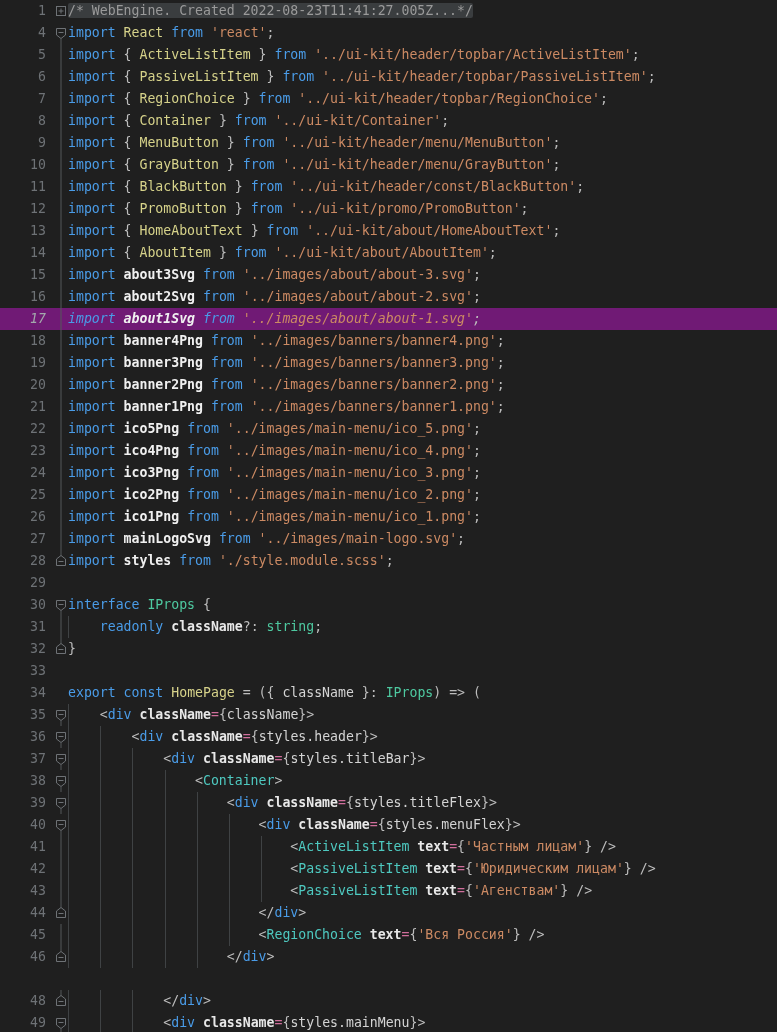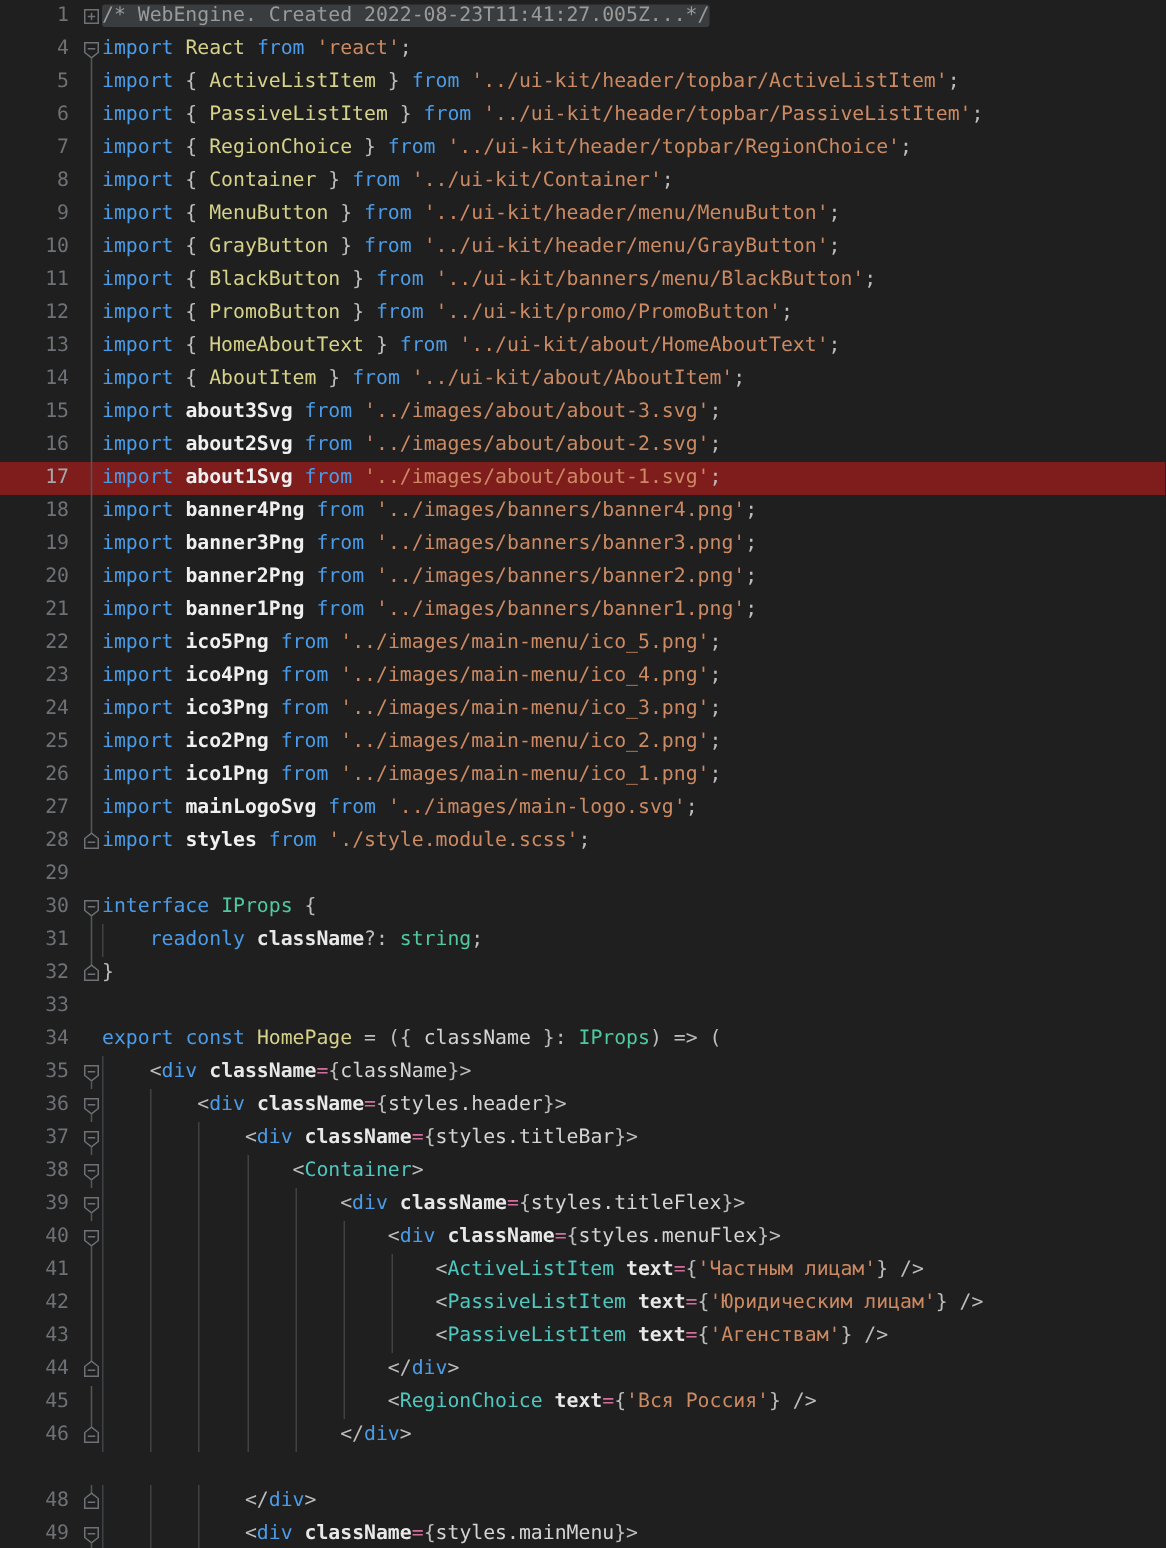"'../ui-kit/banners/menu/BlackButton'" span.str { text: '../ui-kit/banners/menu/BlackButton' -> '../ui-kit/header/const/BlackButton' }
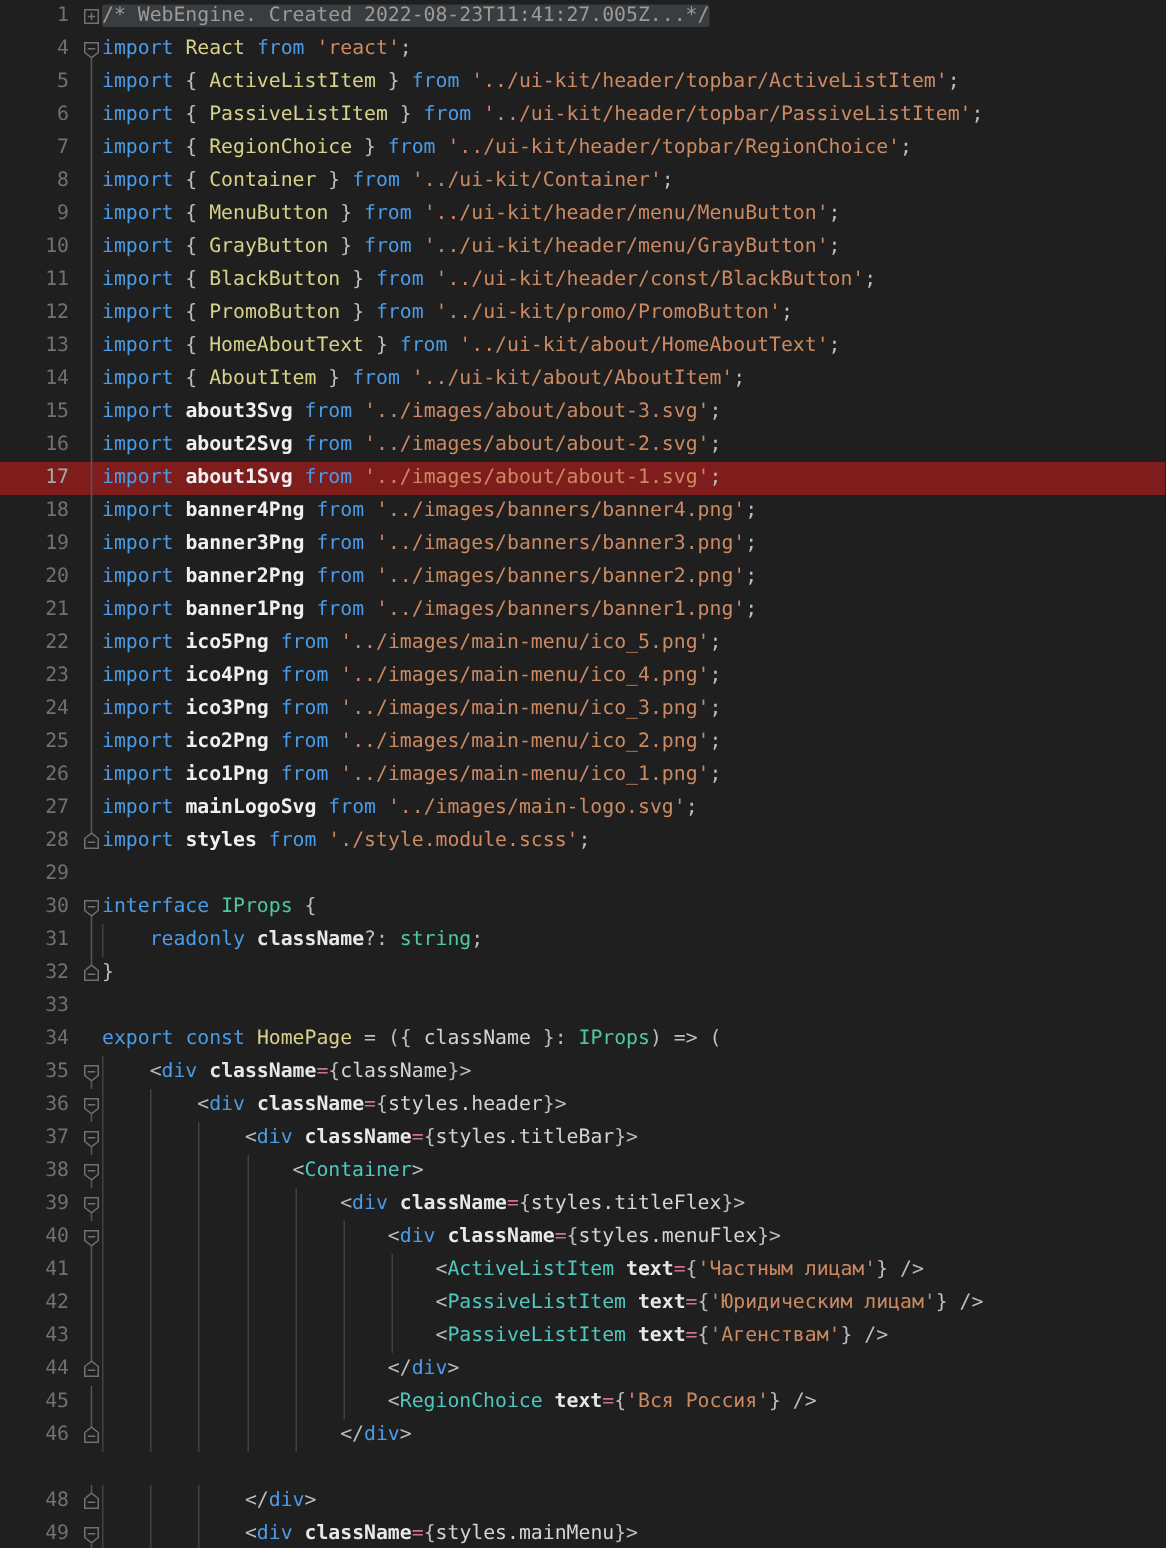"17" .line.current { background: #7f1d1d -> #701a75; font-style: none -> italic }
